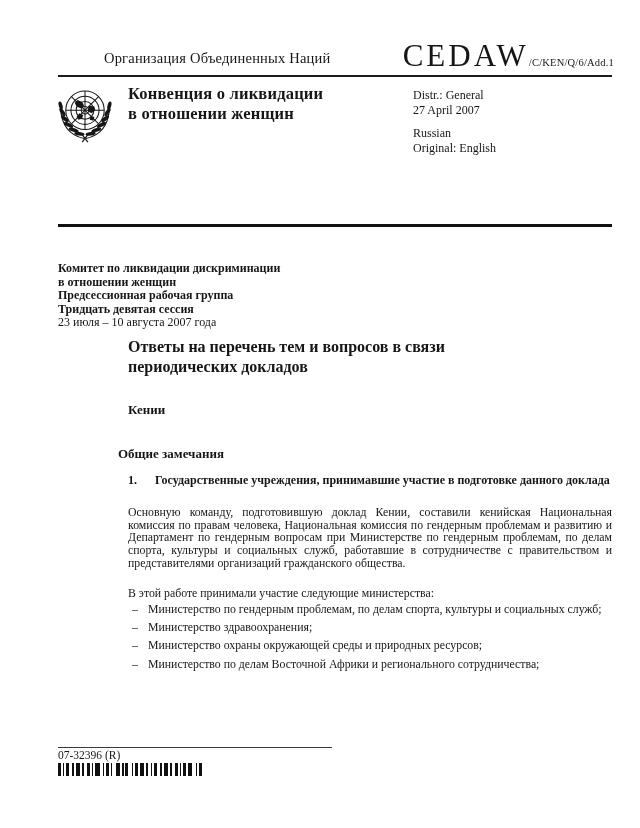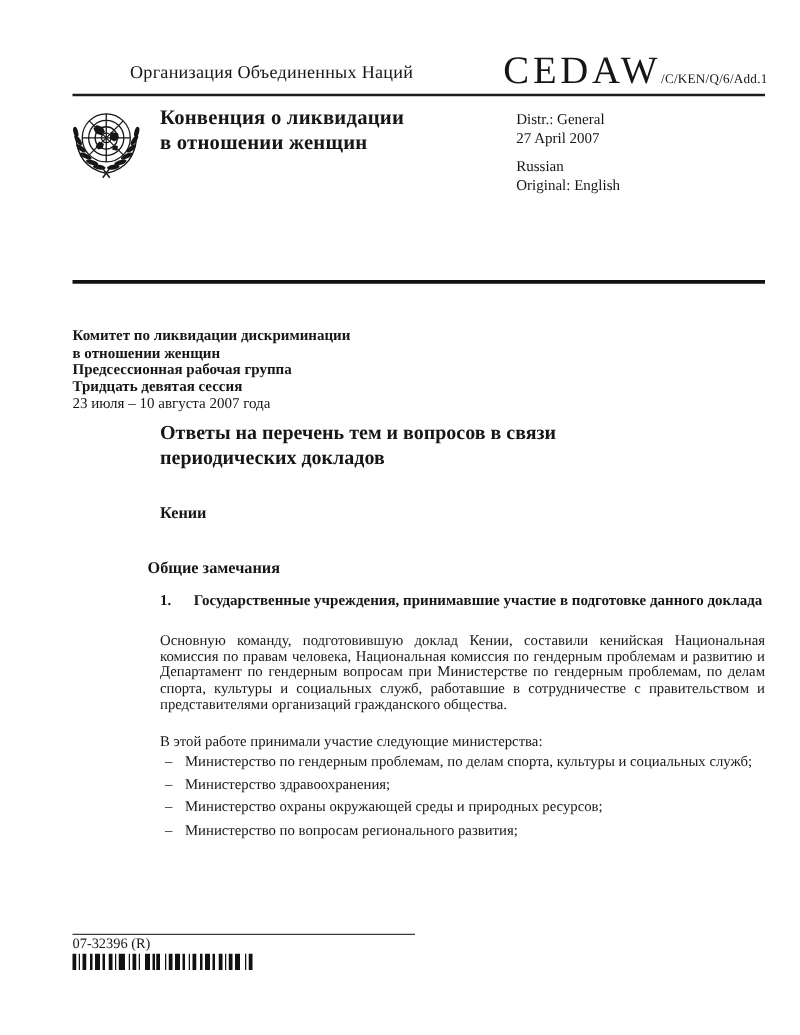"– Министерство по делам Восточной" p.li { html: none -> <p><span>–</span><span>Министерство по делам Восточной Африки и регионального сотрудничества;</span></p> }
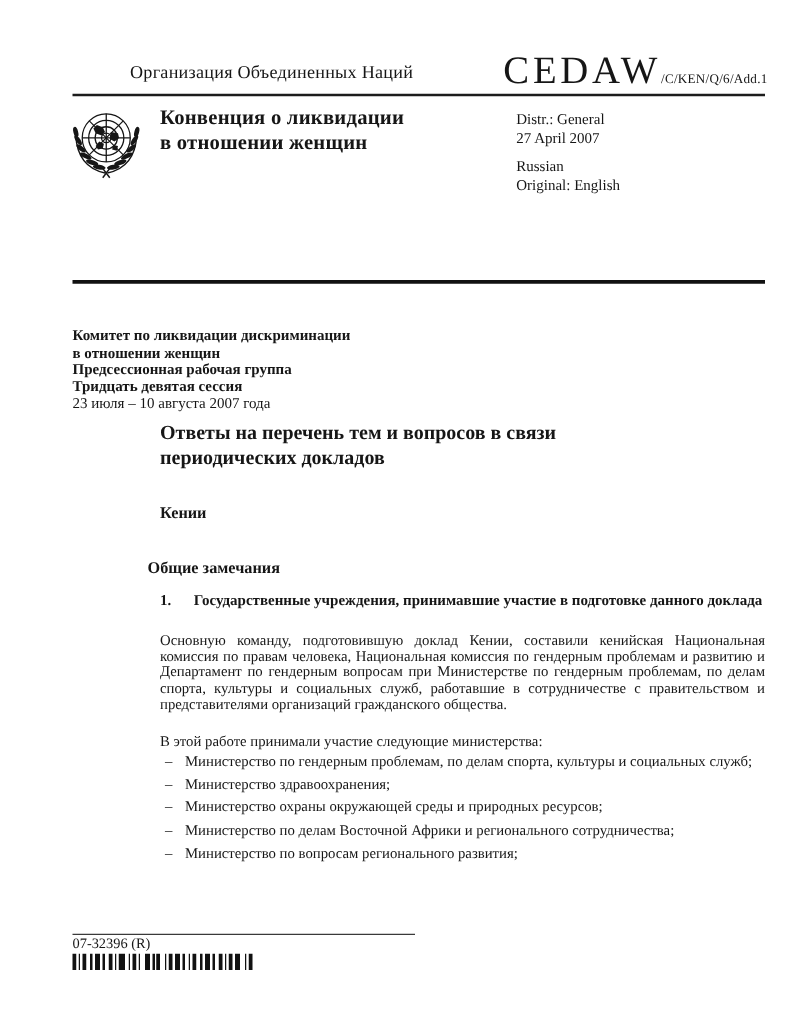"– Министерство по вопросам регионального" p.li { html: <p><span>–</span><span>Министерство по вопросам регионального развития;</span></p> -> none }
